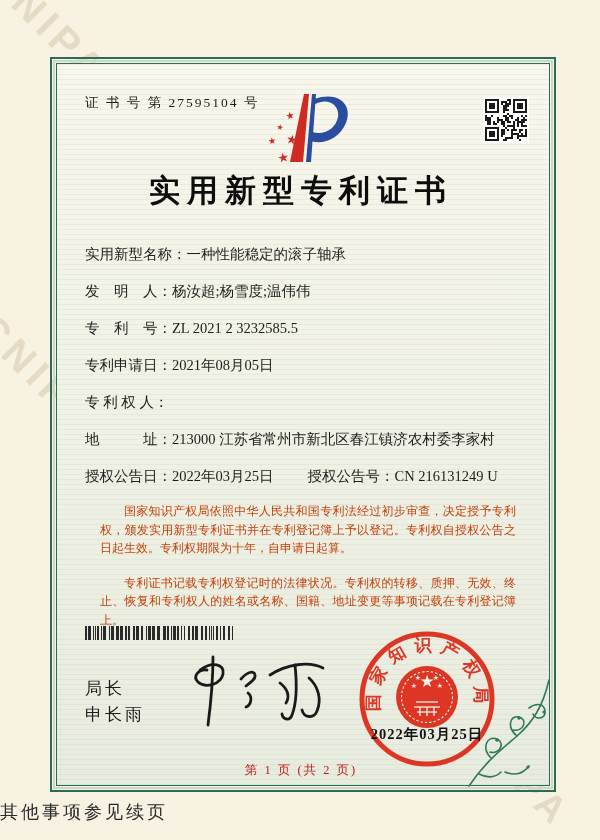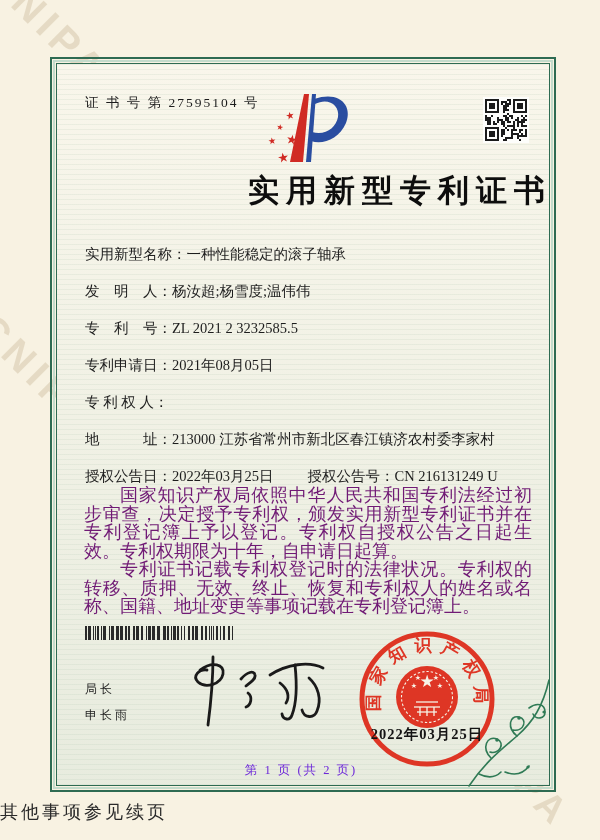"实用新型专利证书" .title { text-align: right -> center }
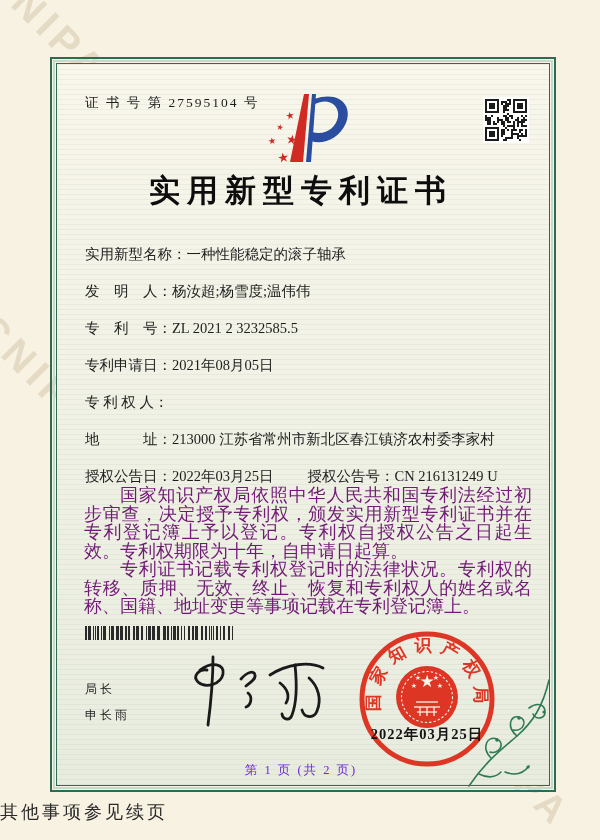"国家知识产权局依照中华人民共和国专利法经过初步审查，决定授予专利权，颁发实用新型" .body-text p { color: #701a75 -> #c2410c; font-size: 18px -> 12px; margin: 0 -> 16px }
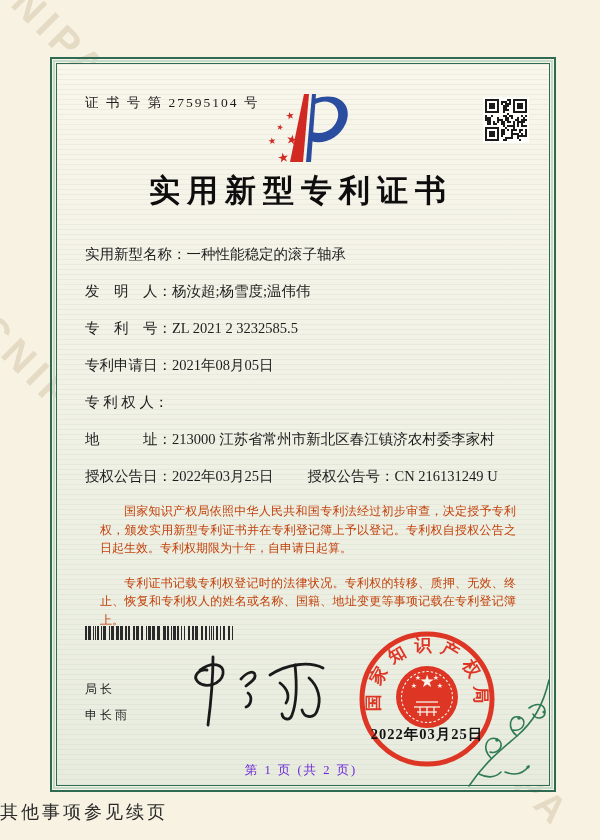"局长" .director { font-size: 12px -> 17px }
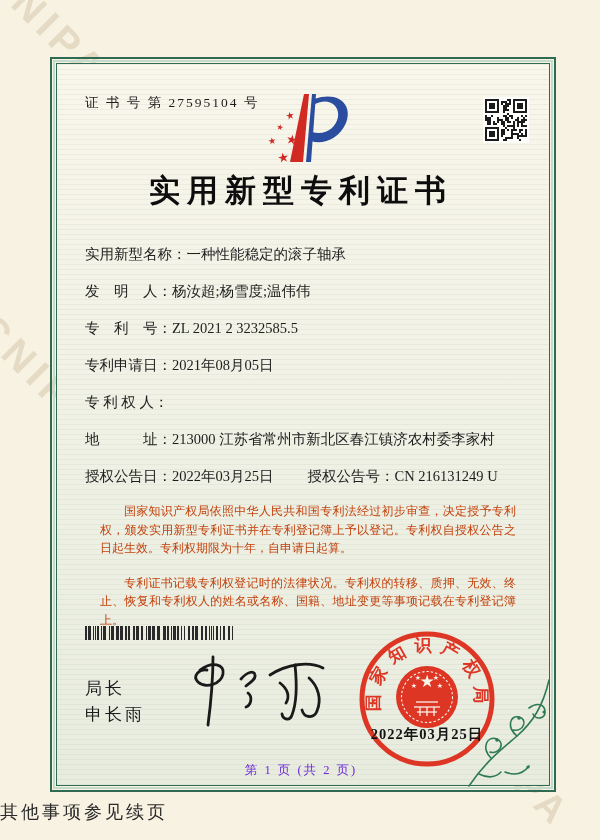"第 1 页 (共 2" .page-info { color: #6d28d9 -> #b91c1c }
